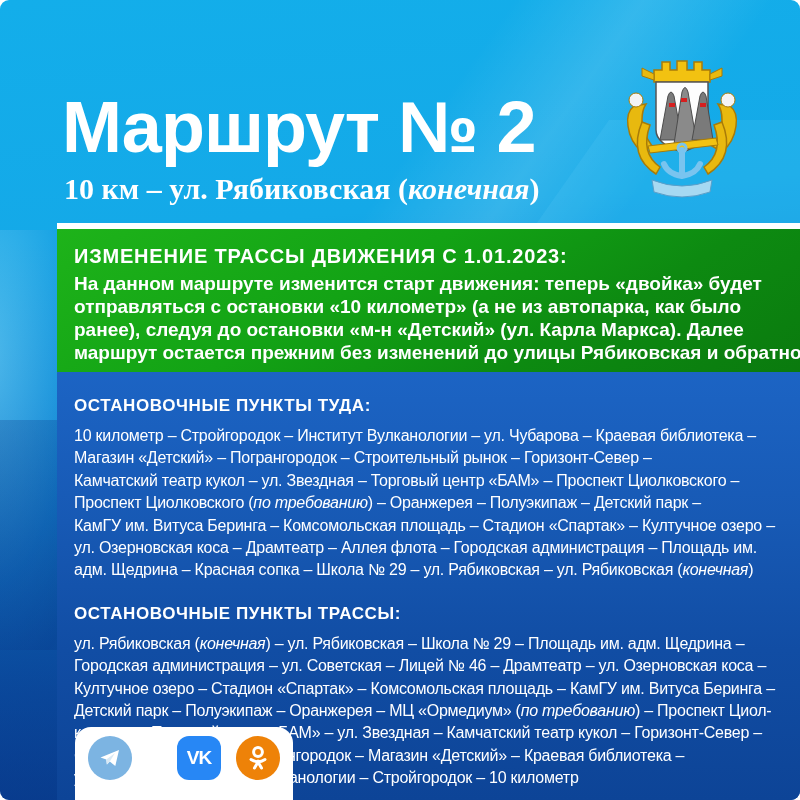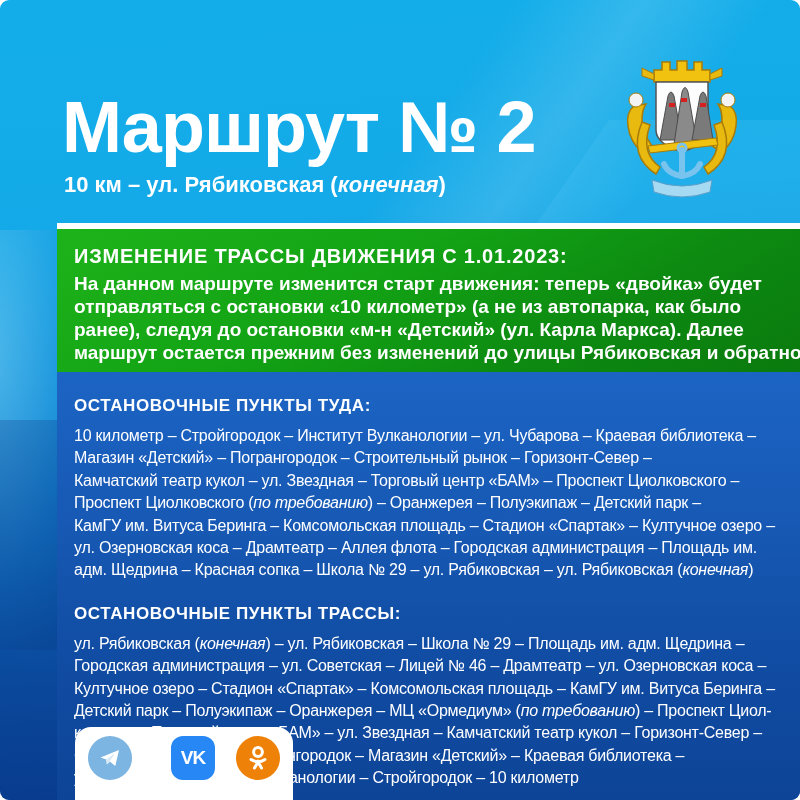"10 км – ул. Рябиковская" .subtitle { font-family: none -> Liberation Serif, serif; font-size: 22px -> 30px }
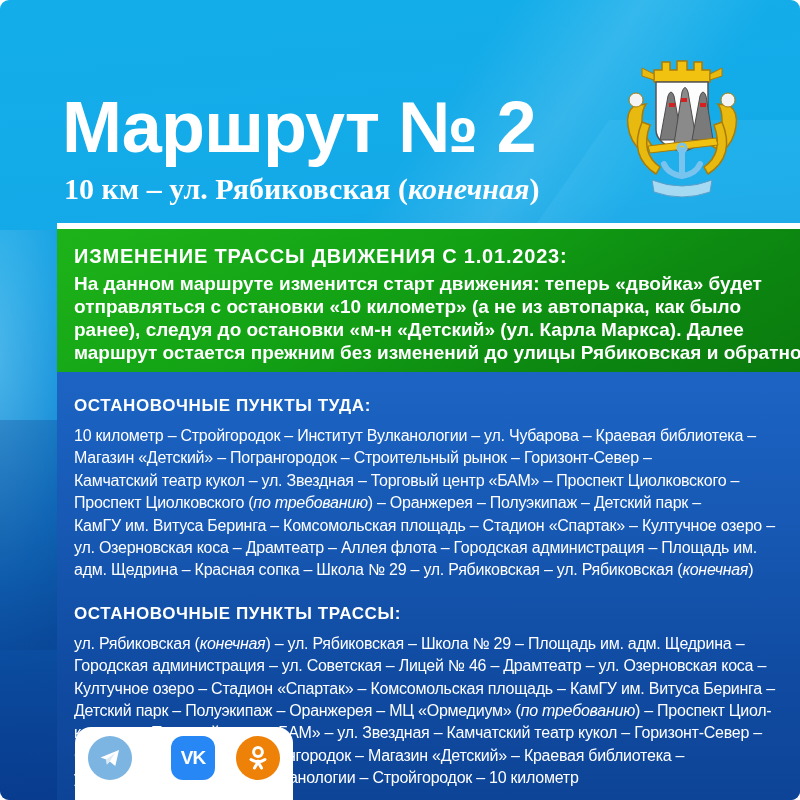"VK" div.soc { left: 96px -> 102px }
